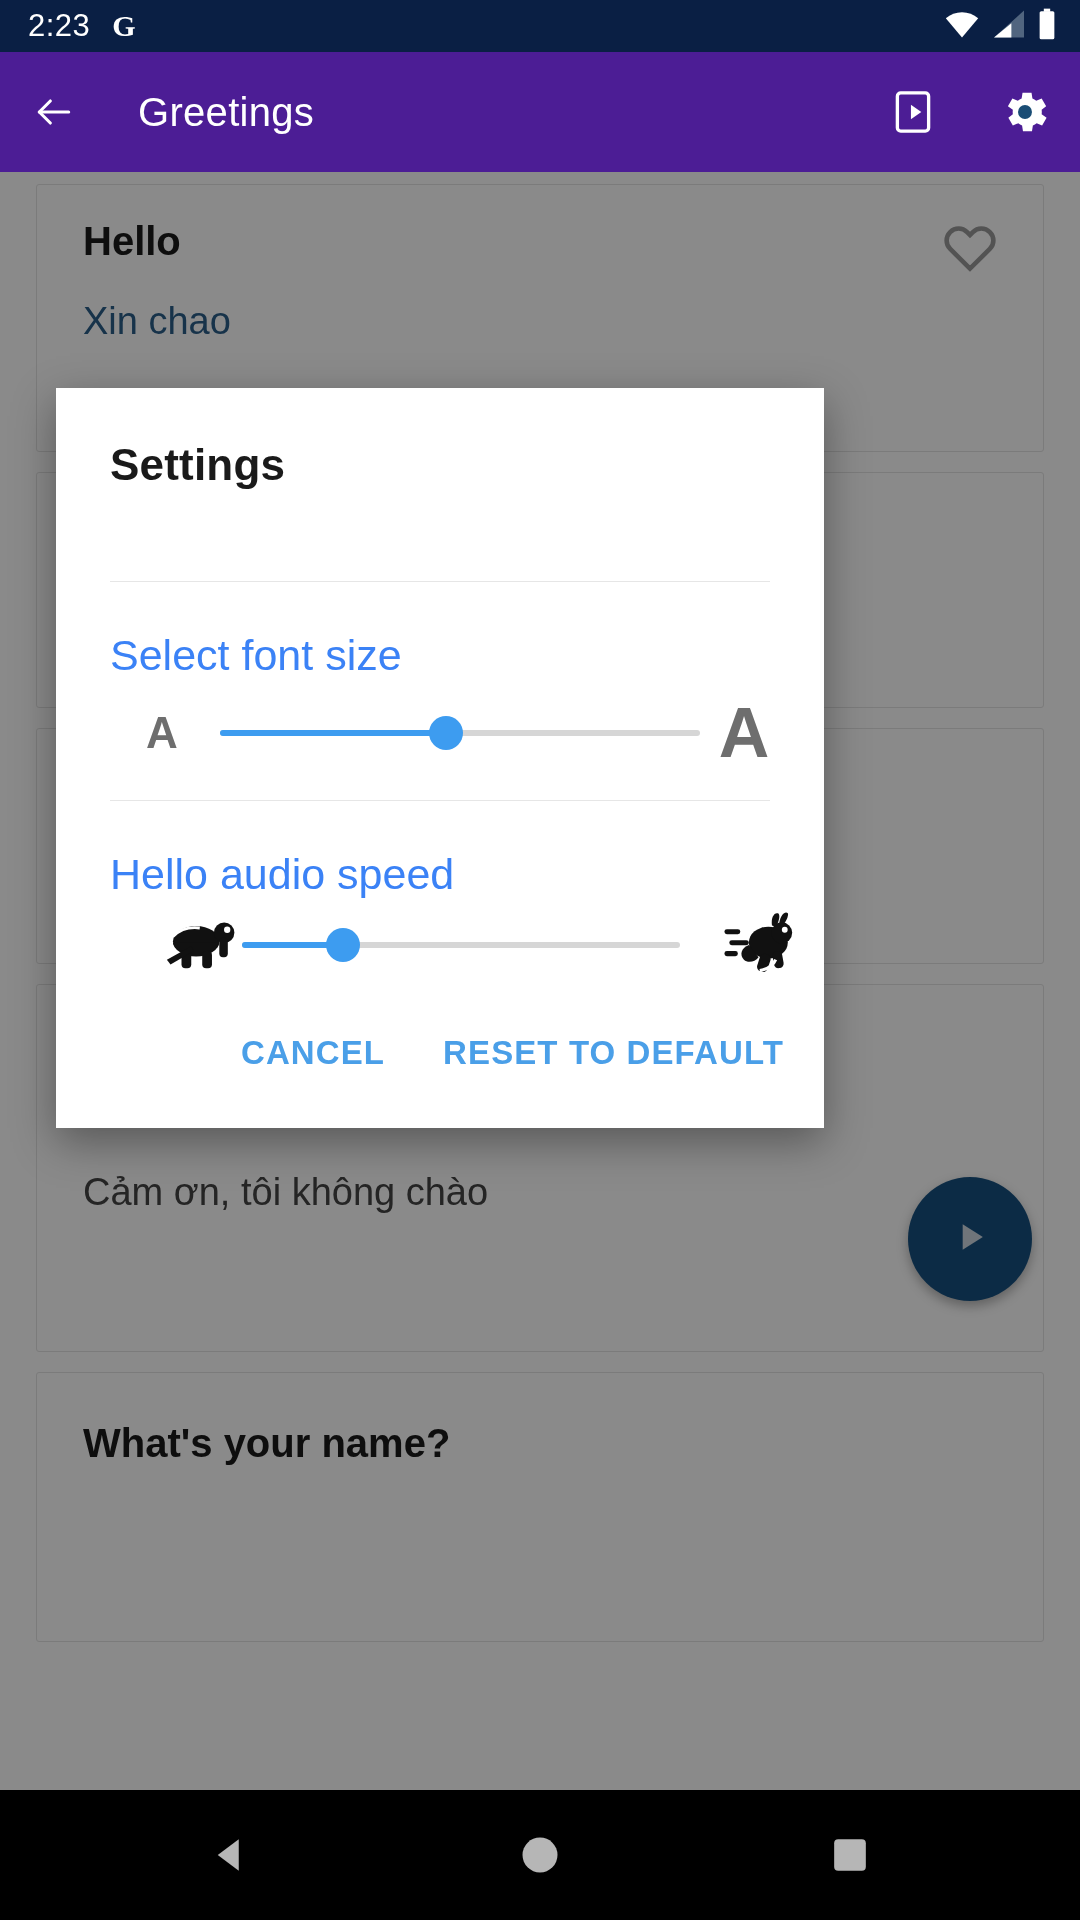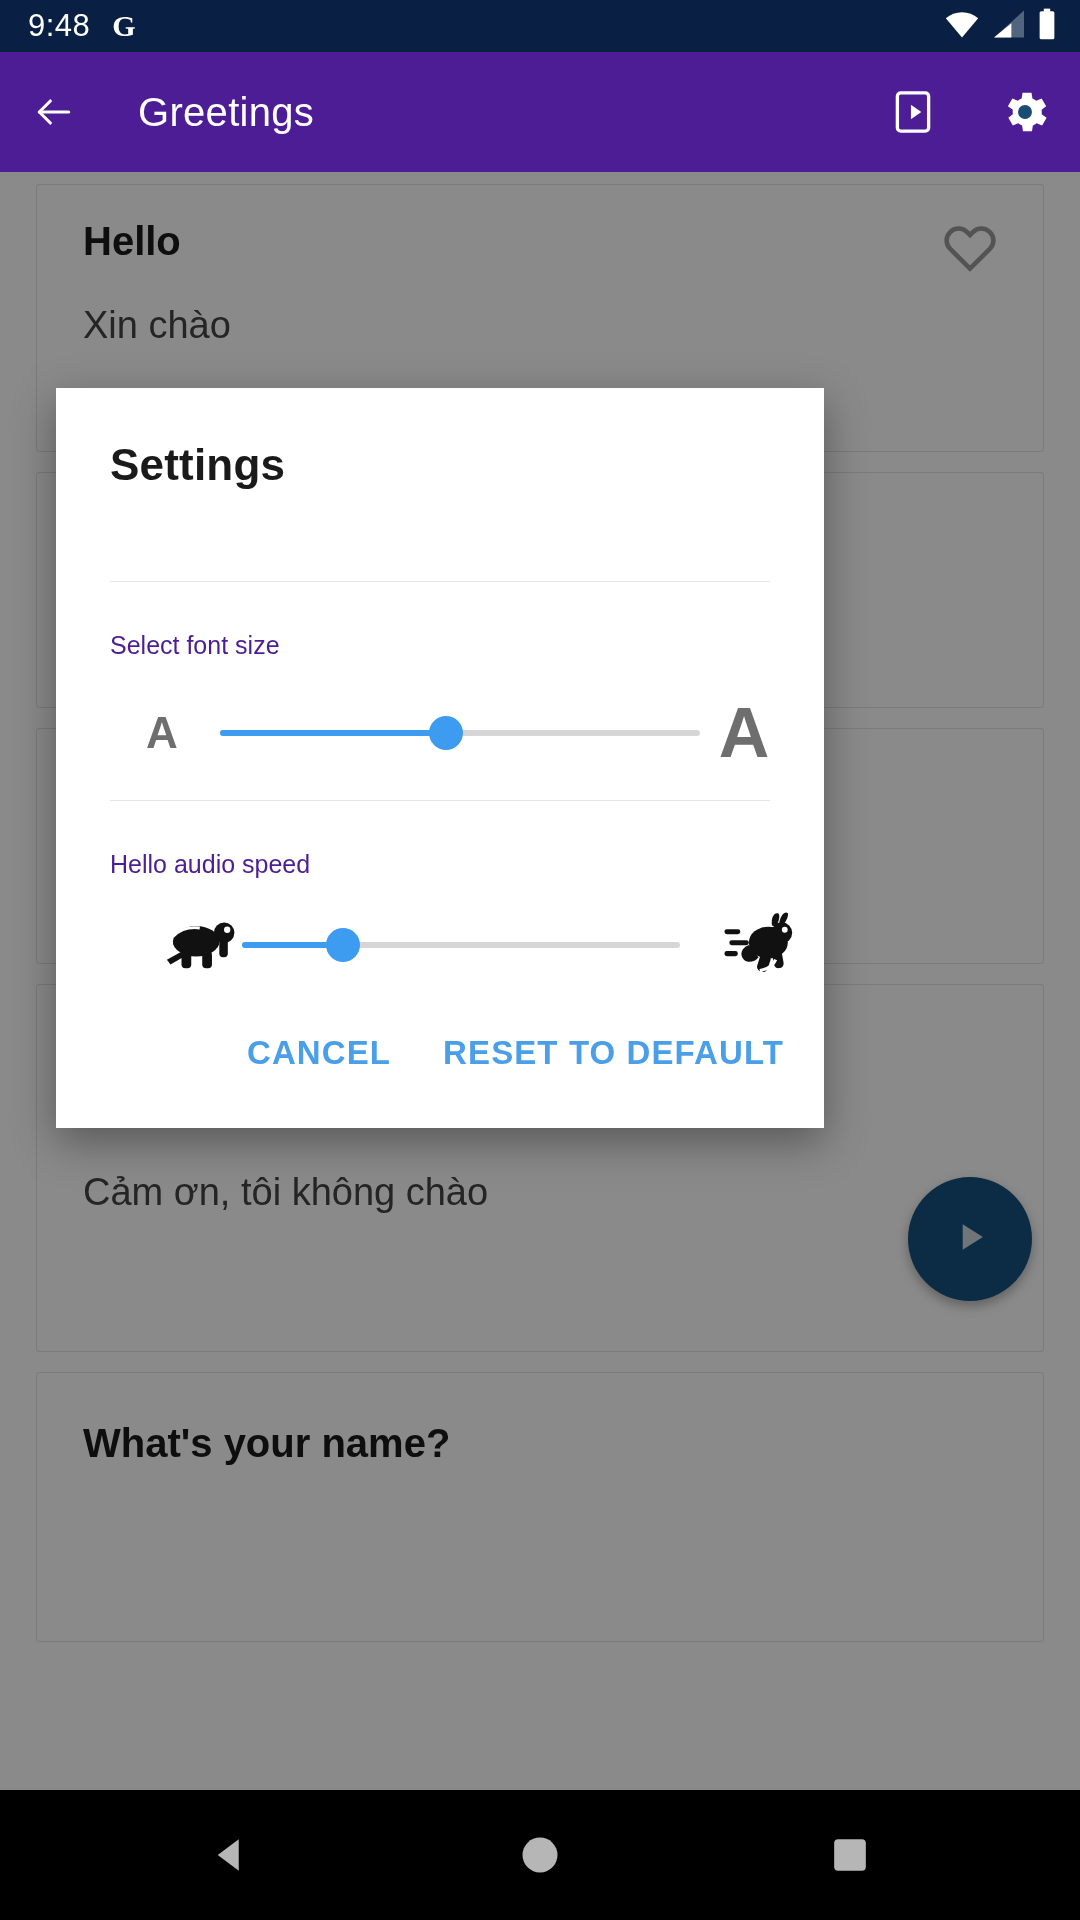"9:48" span { text: 9:48 -> 2:23 }
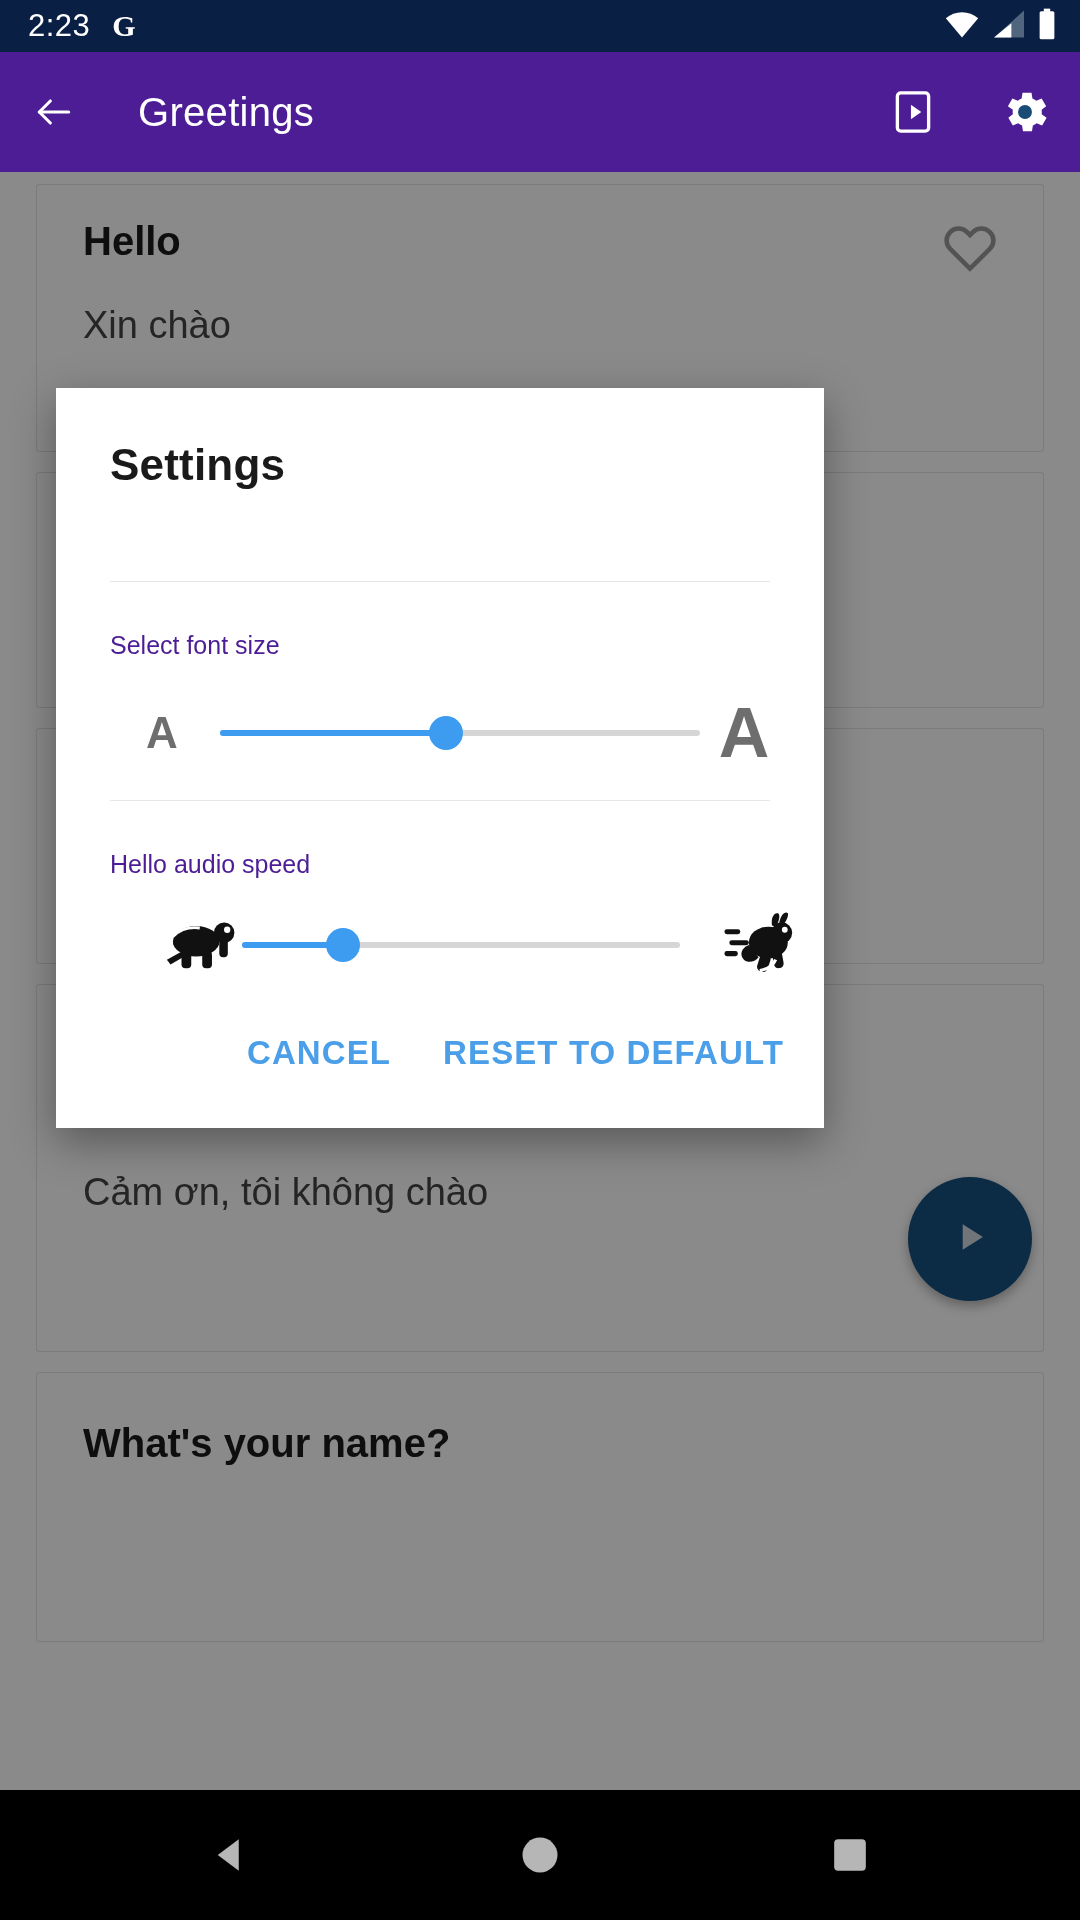"Xin chào" div.card-trans { html: <div>Xin chào</div> -> none }
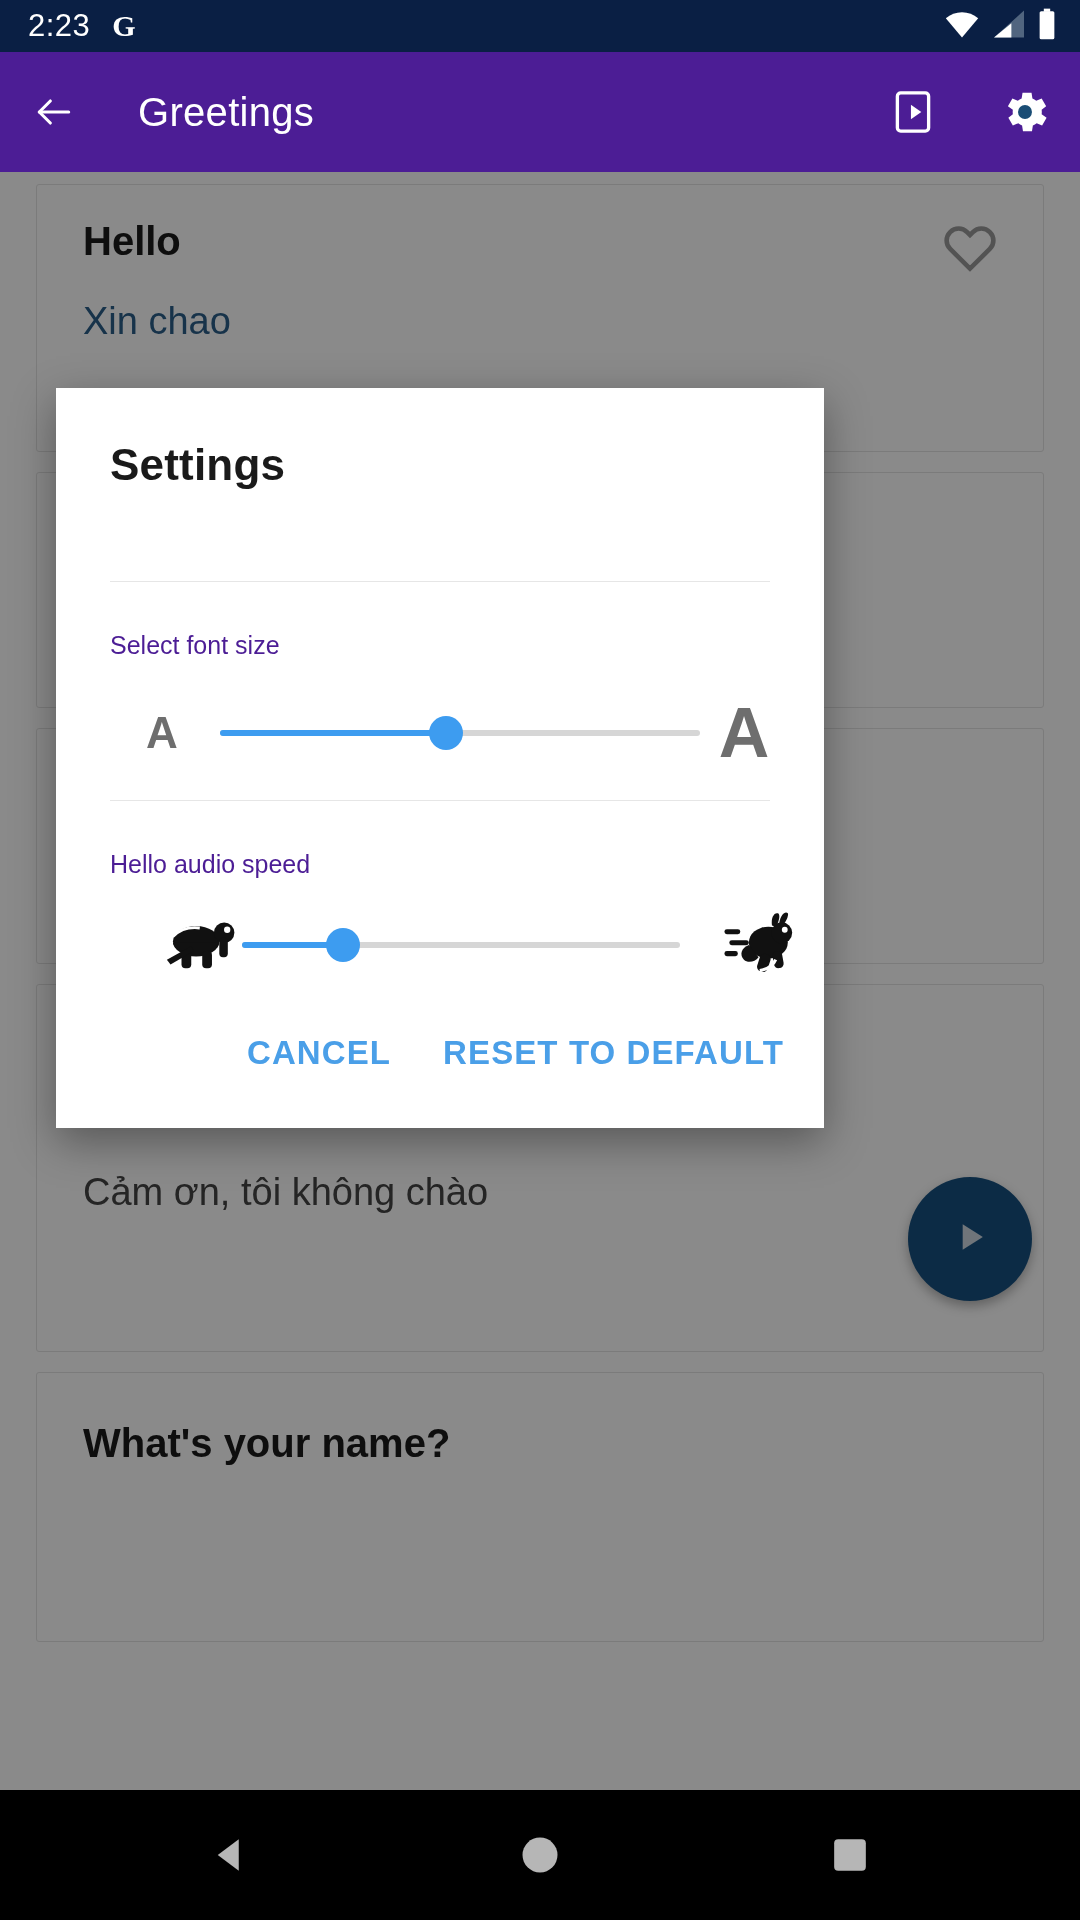"Select font size" .section-label { color: #4c1d95 -> #3b82f6; font-size: 25px -> 43px }
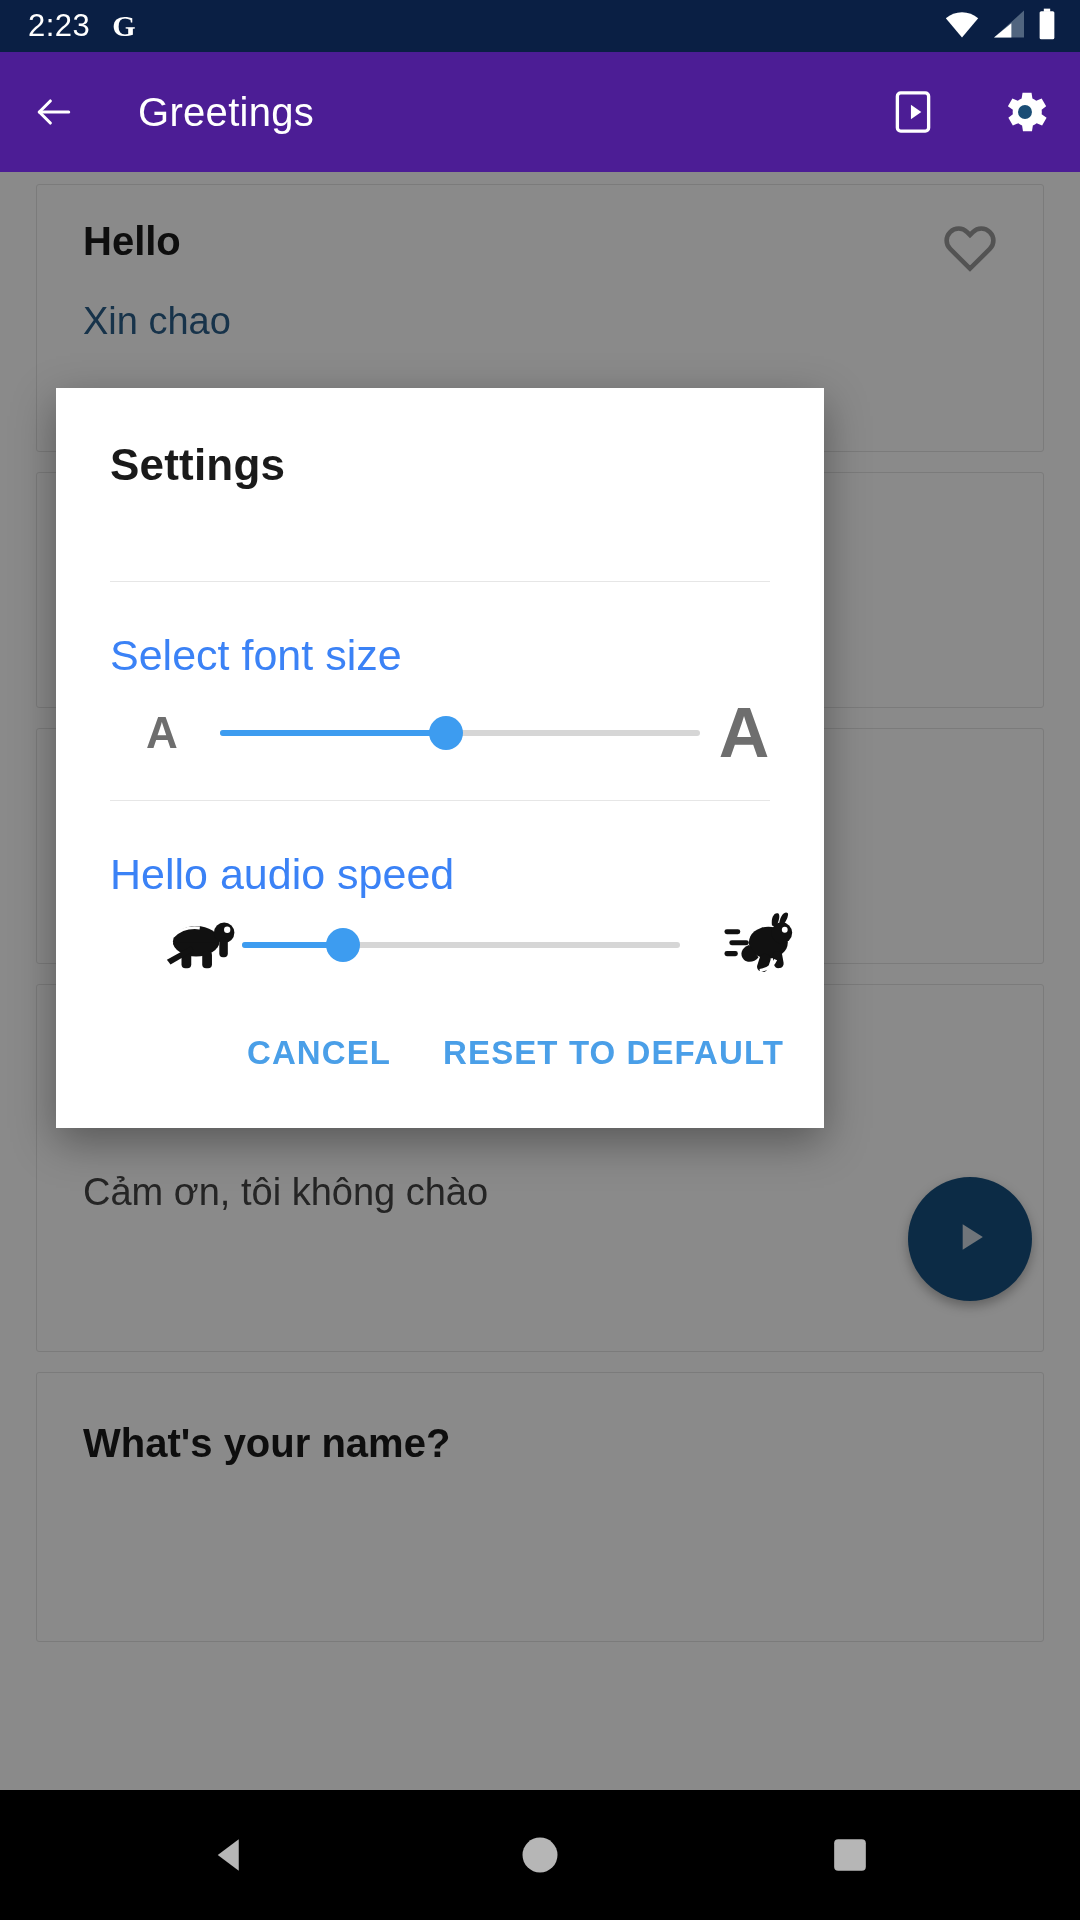"CANCEL" #dialog-actions { gap: 8px -> 14px }
